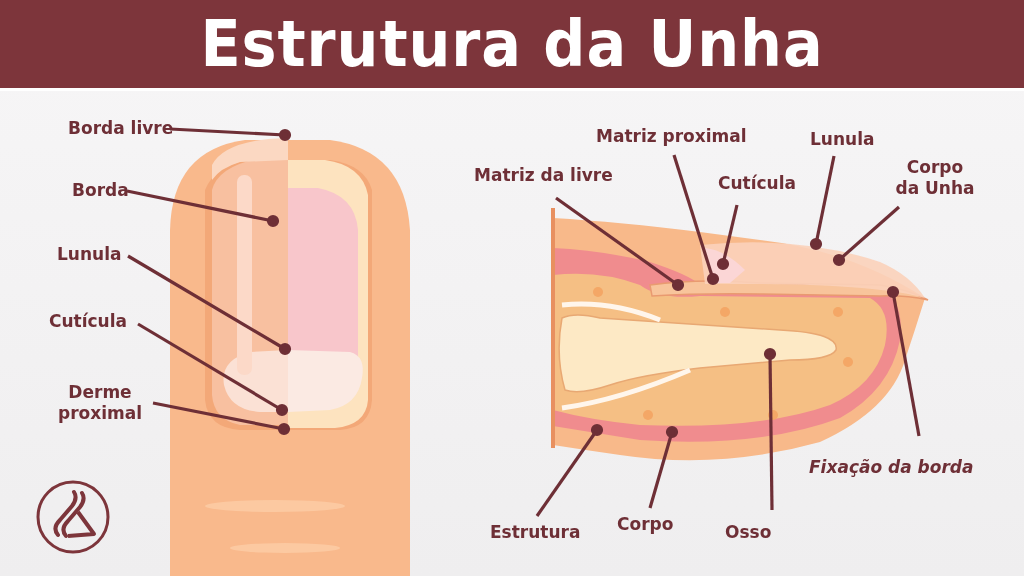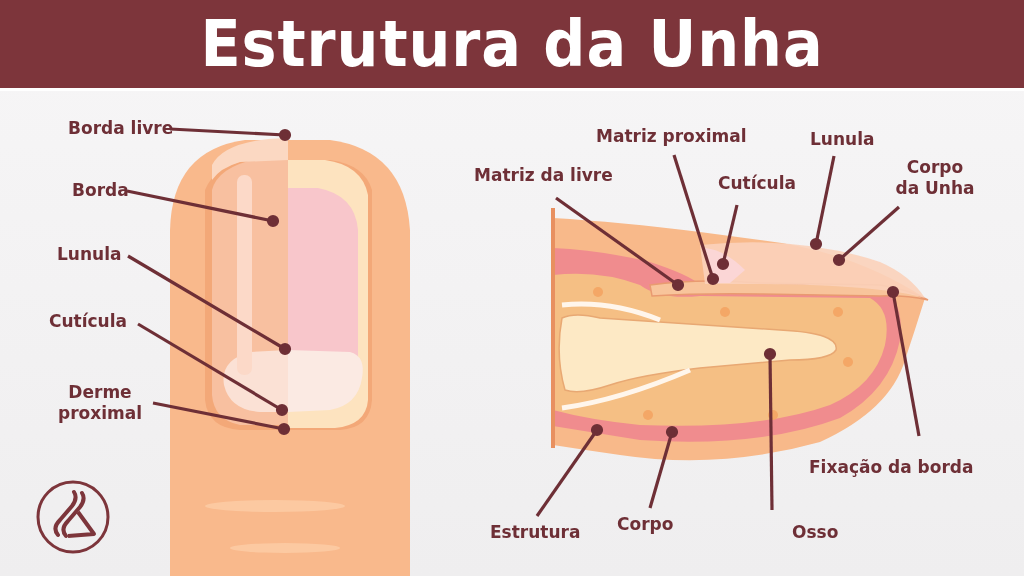"Fixação da borda" div.lbl { font-style: none -> italic }
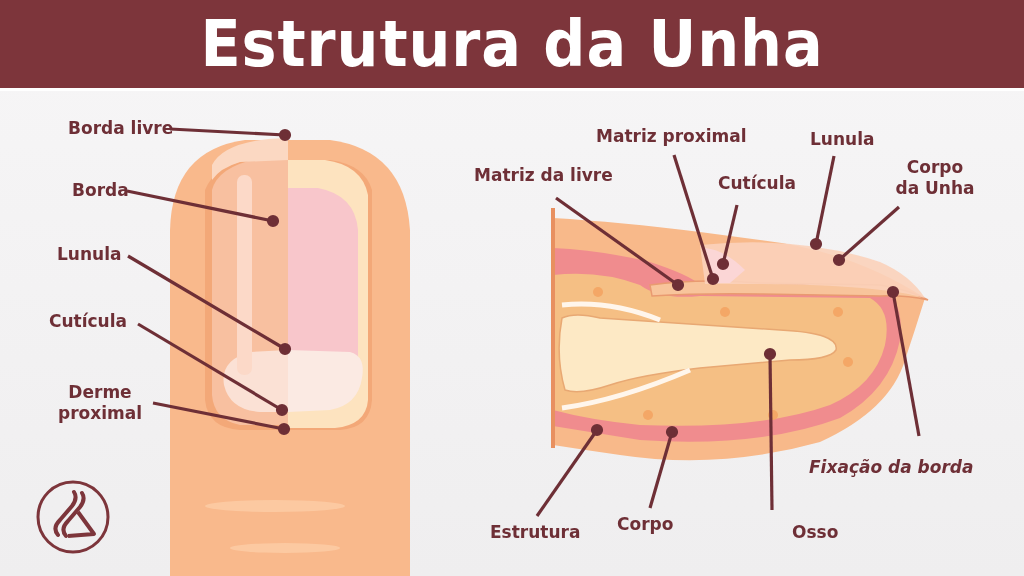"Osso" div.lbl { left: 792px -> 725px }
